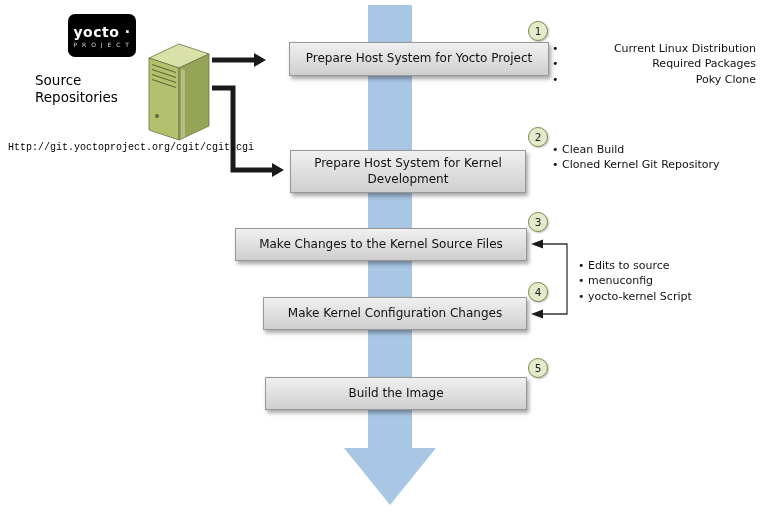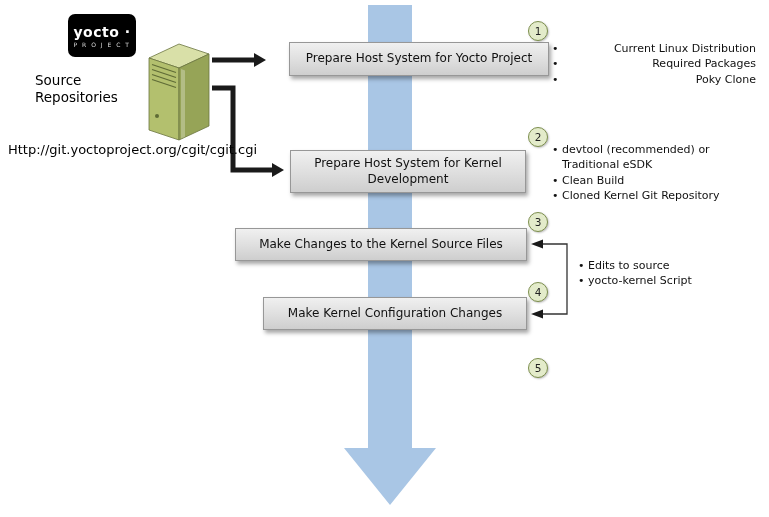"Http://git.yoctoproject.org/cgit/cgit.cg" #source-url { font-family: none -> Liberation Mono, monospace; font-size: 13px -> 10px }
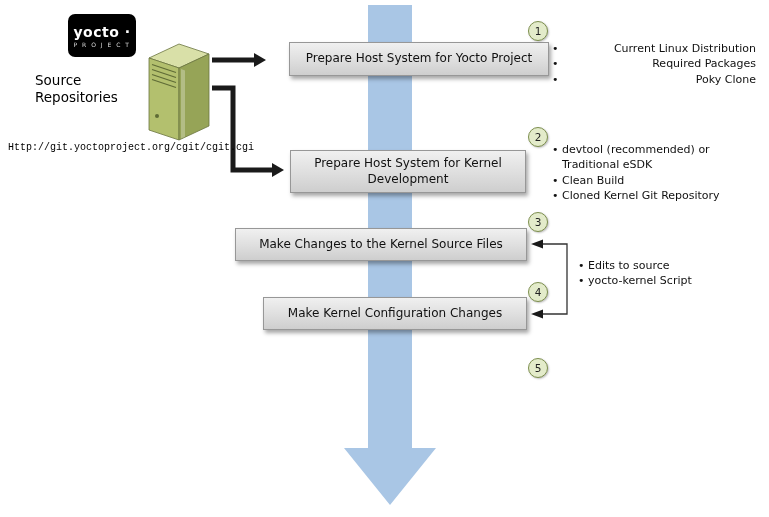"devtool (recommended) or Traditional" div.bullet { html: <div>devtool (recommended) or Traditional eSDK</div> -> none }
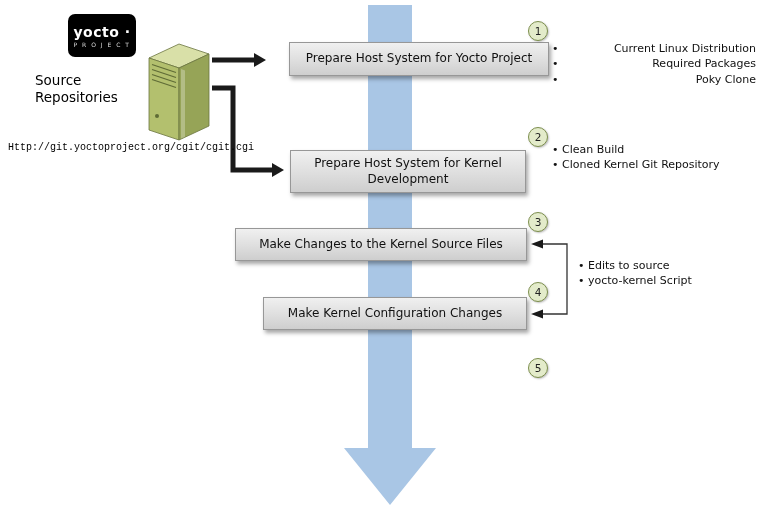"menuconfig" div.bullet { html: none -> <div>menuconfig</div> }
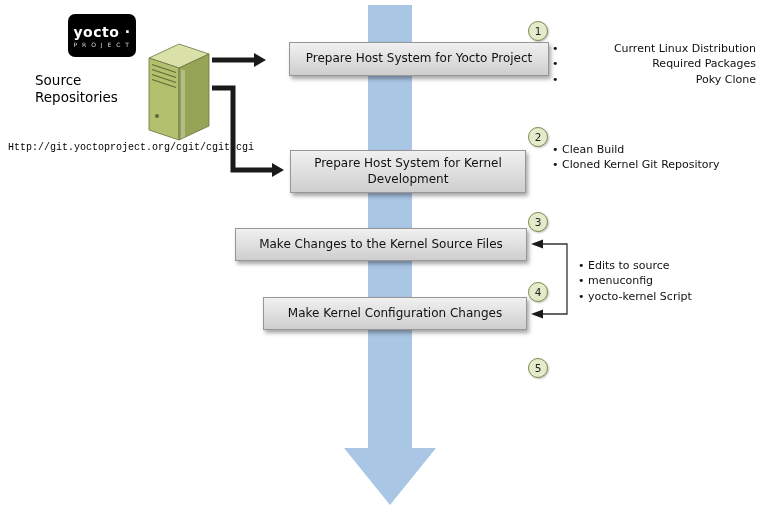"Build the Image" div.step-box { html: none -> <div> <span>Build the Image</span> </div> }
